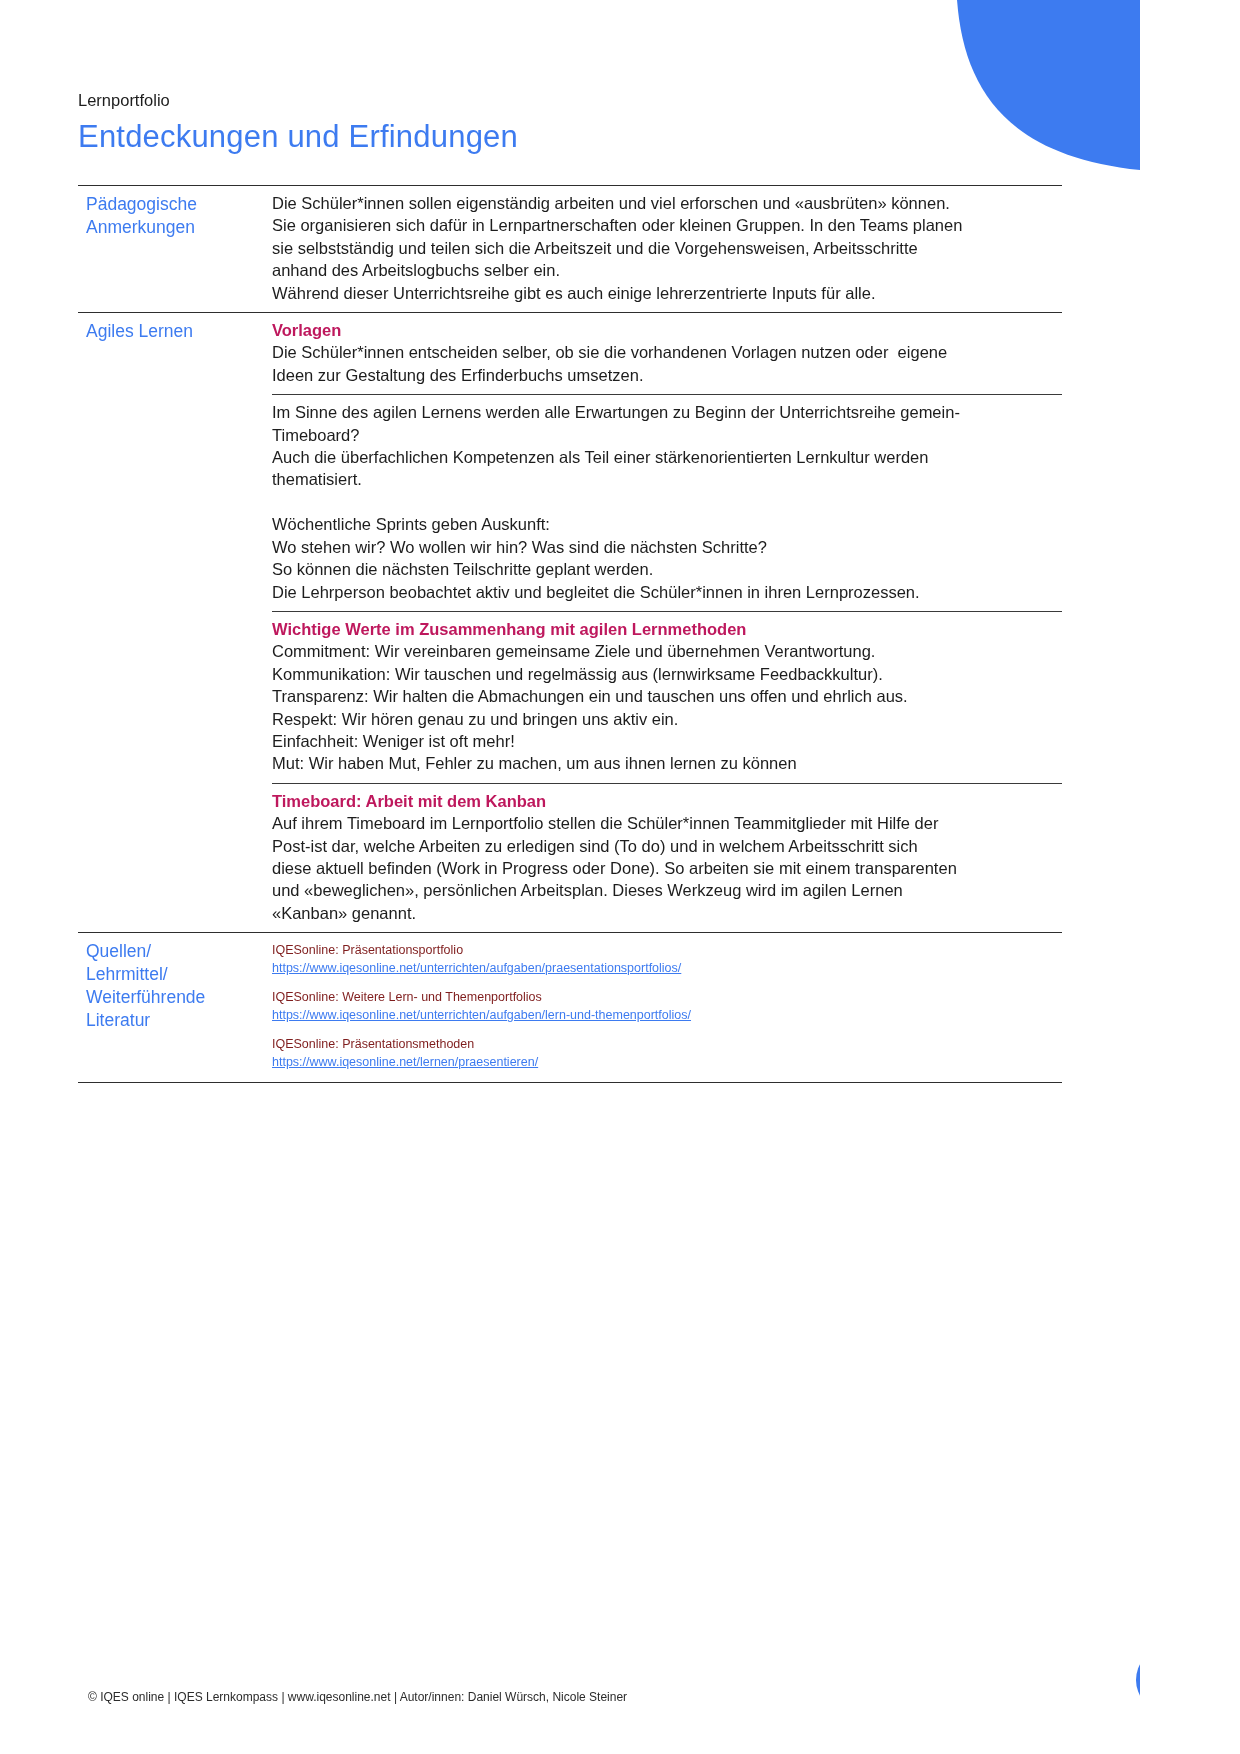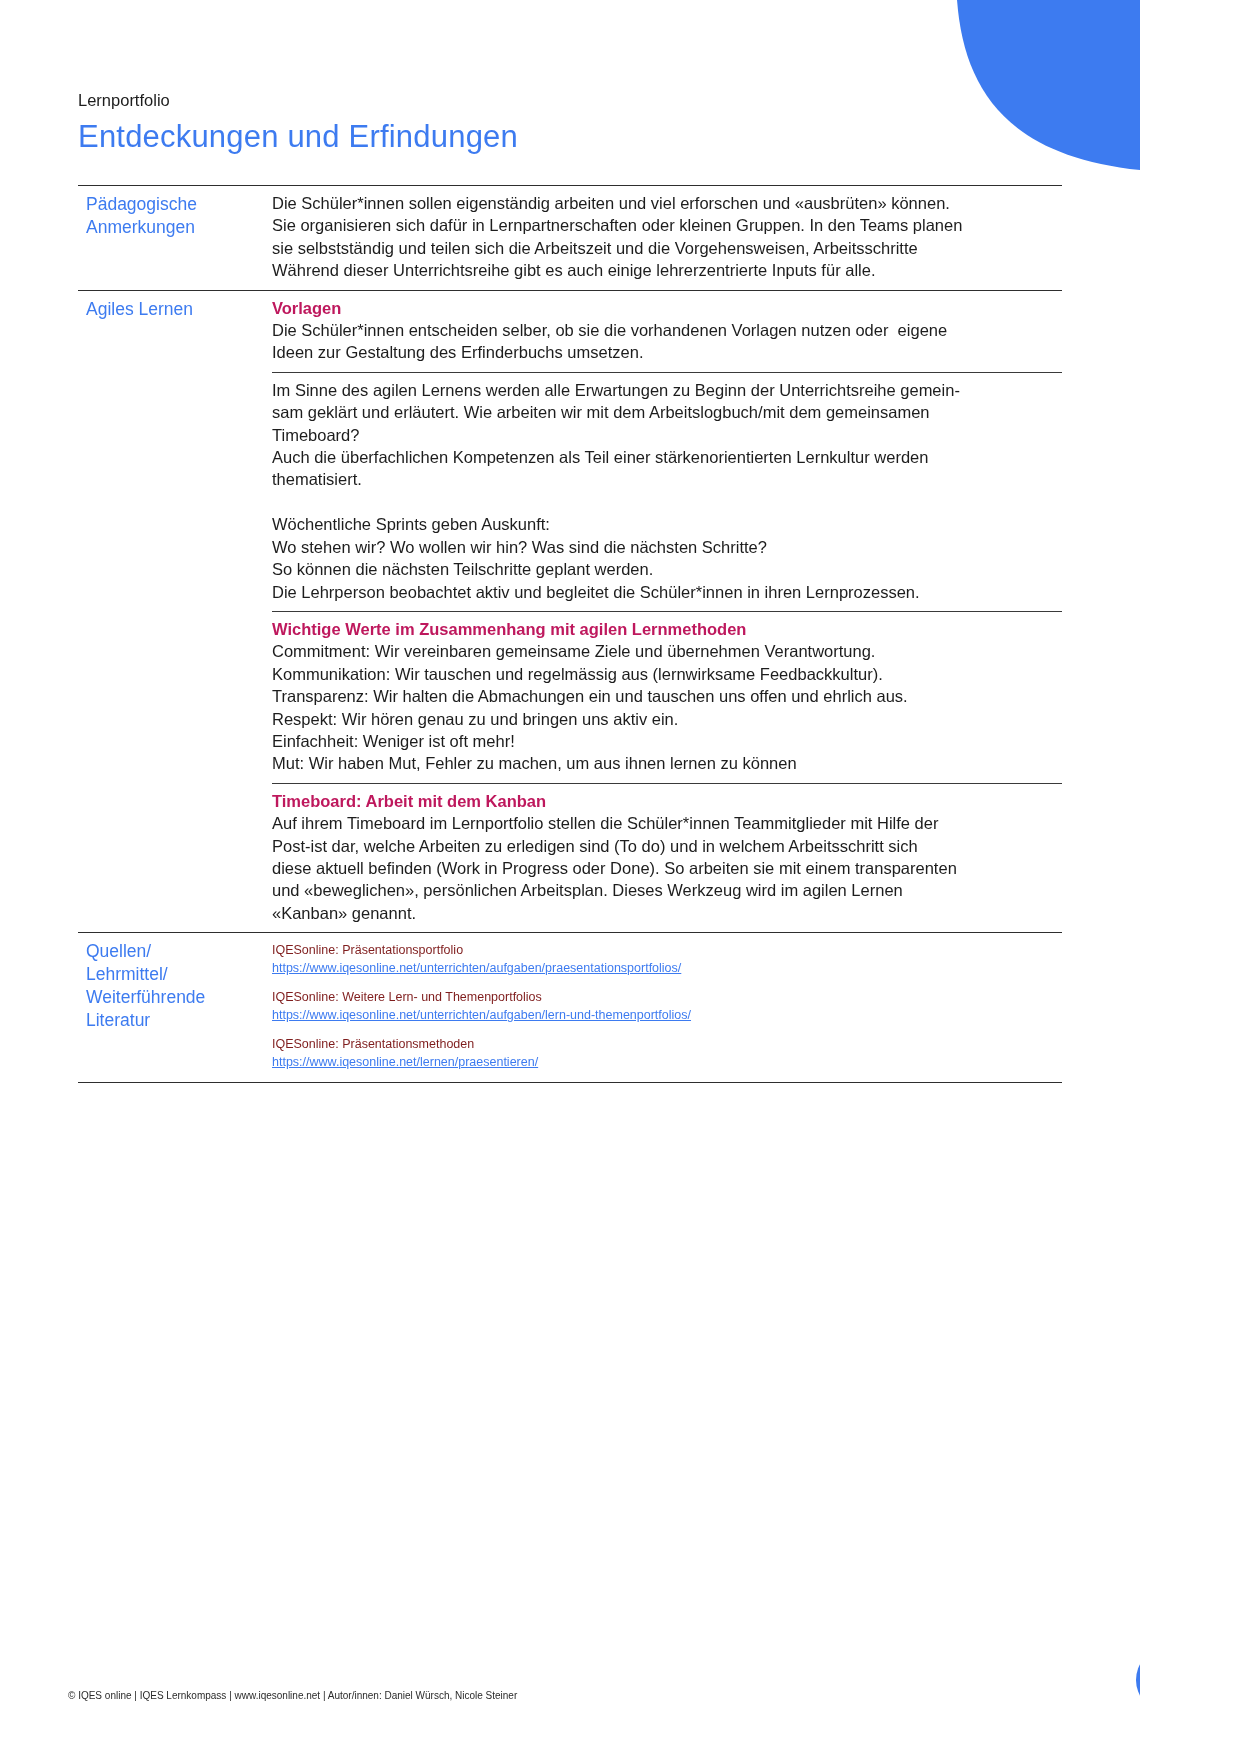"anhand des Arbeitslogbuchs selber ein." div.line { html: none -> <div>anhand des Arbeitslogbuchs selber ein.</div> }
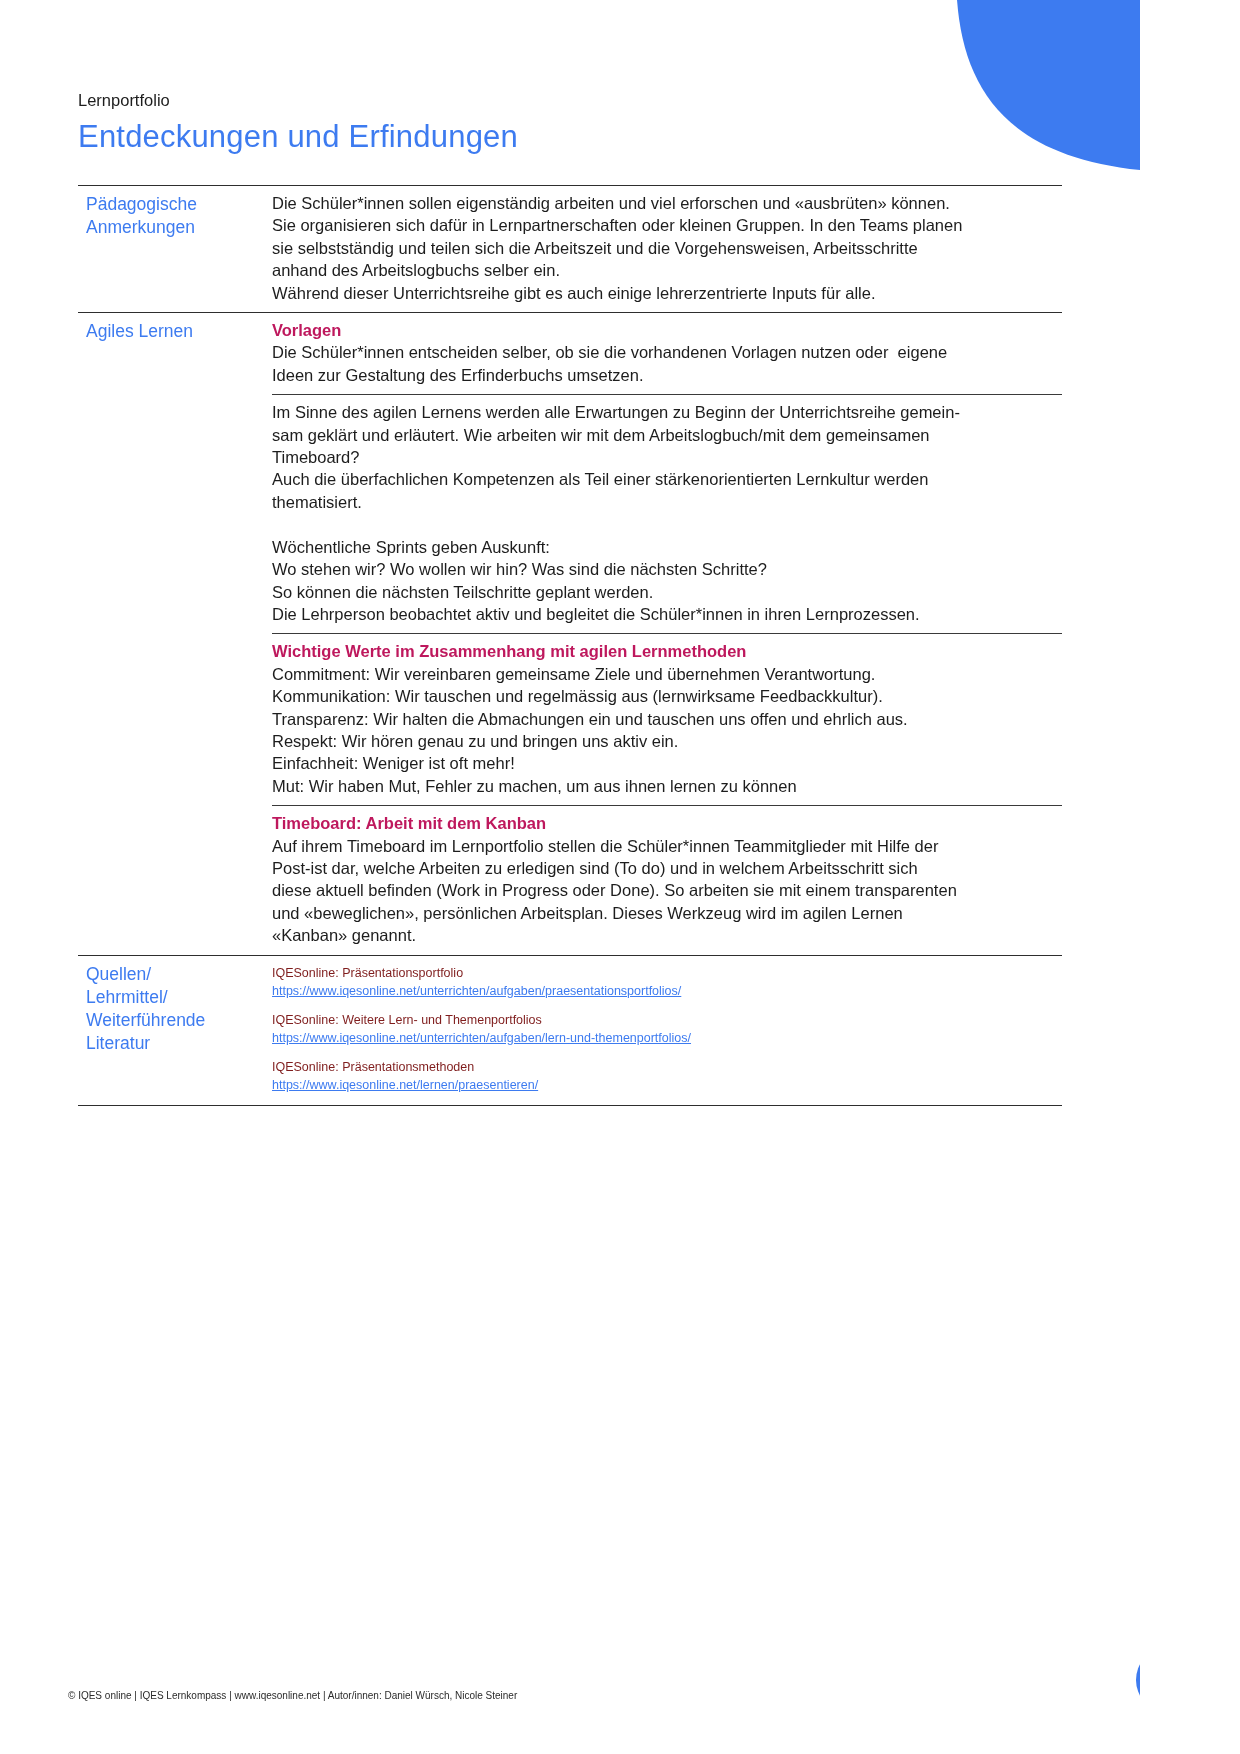"sam geklärt und erläutert. Wie" div.line { html: <div>sam geklärt und erläutert. Wie arbeiten wir mit dem Arbeitslogbuch/mit dem gemeinsamen</div> -> none }
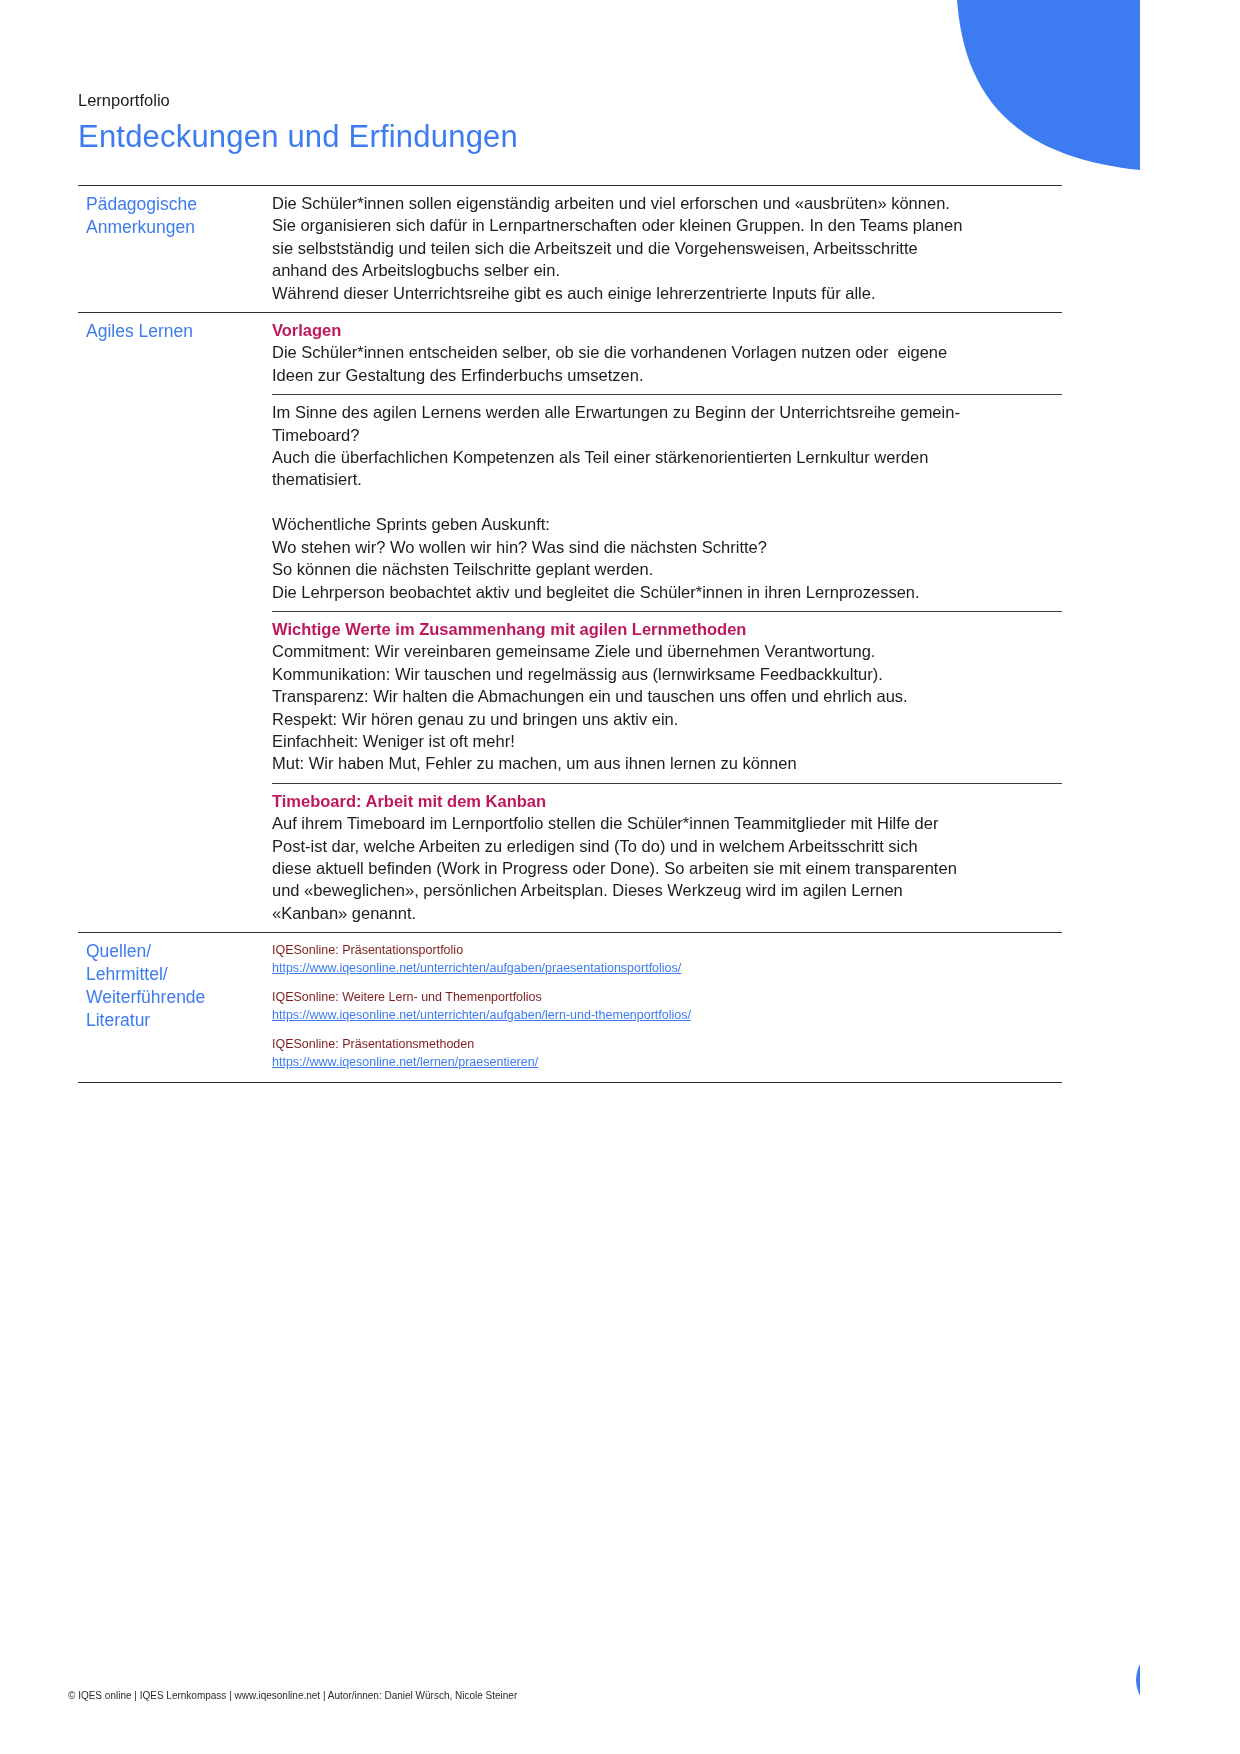"© IQES online | IQES" .footer { font-size: 10px -> 12px; left: 68px -> 88px }
